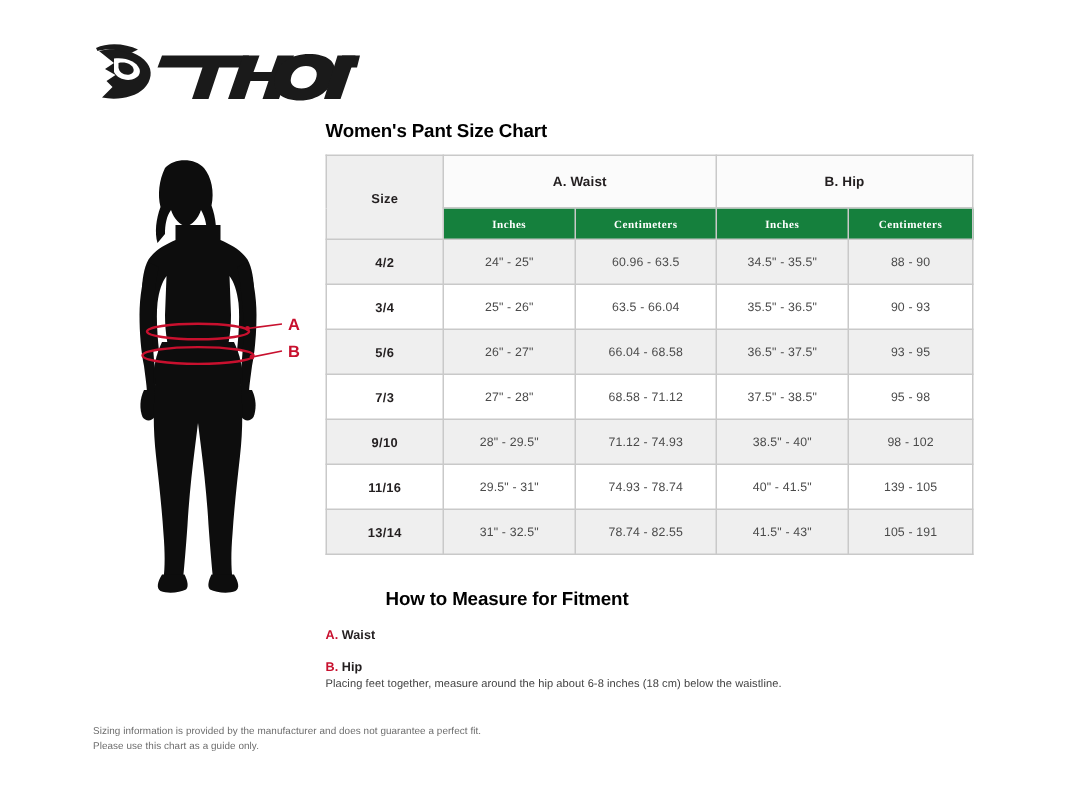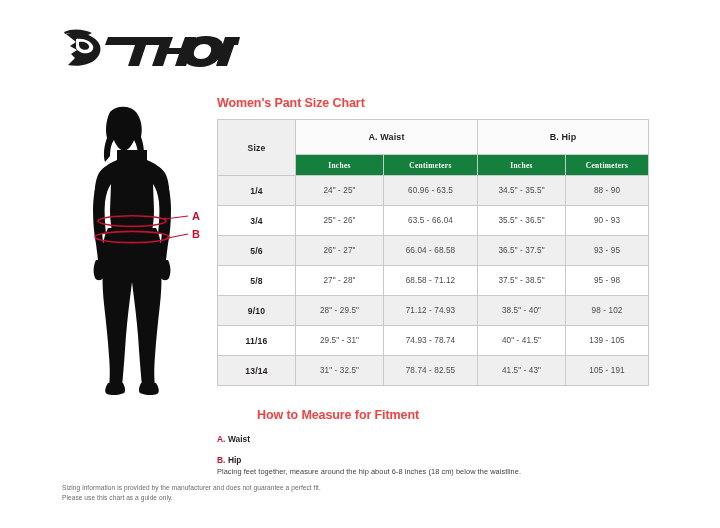"Women's Pant Size Chart" .section-title { color: #ef4444 -> #000000; margin: 16px 0 8px 0 -> 0 0 8px 0 }
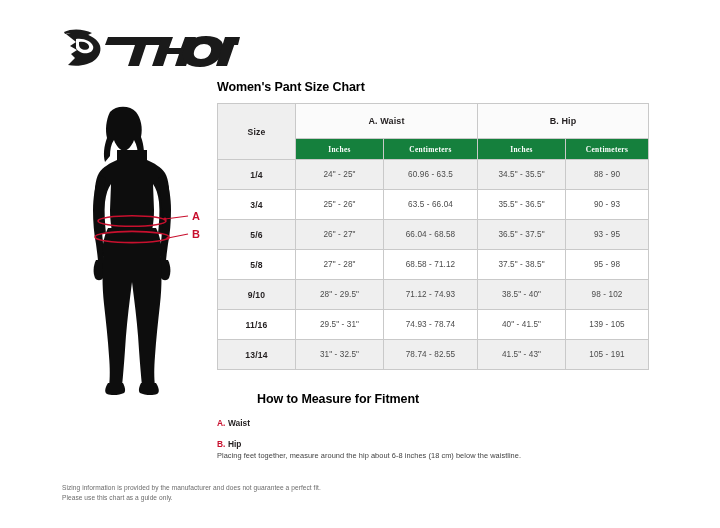"1/4" td.size-cell { text: 1/4 -> 4/2 }
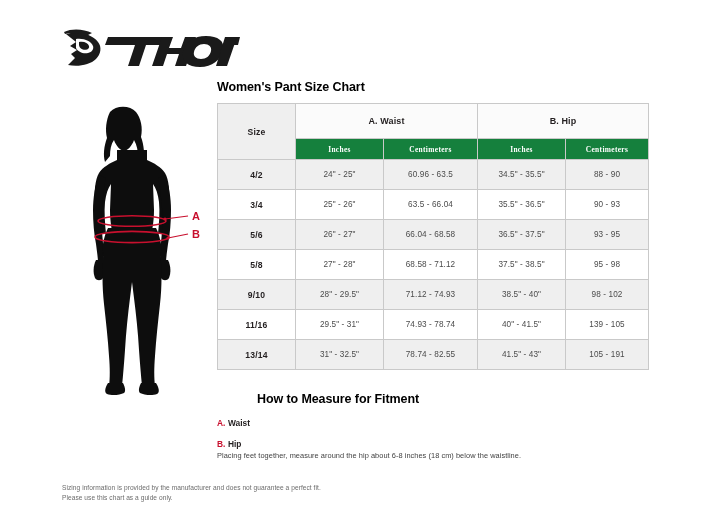"5/8" td.size-cell { text: 5/8 -> 7/3 }
